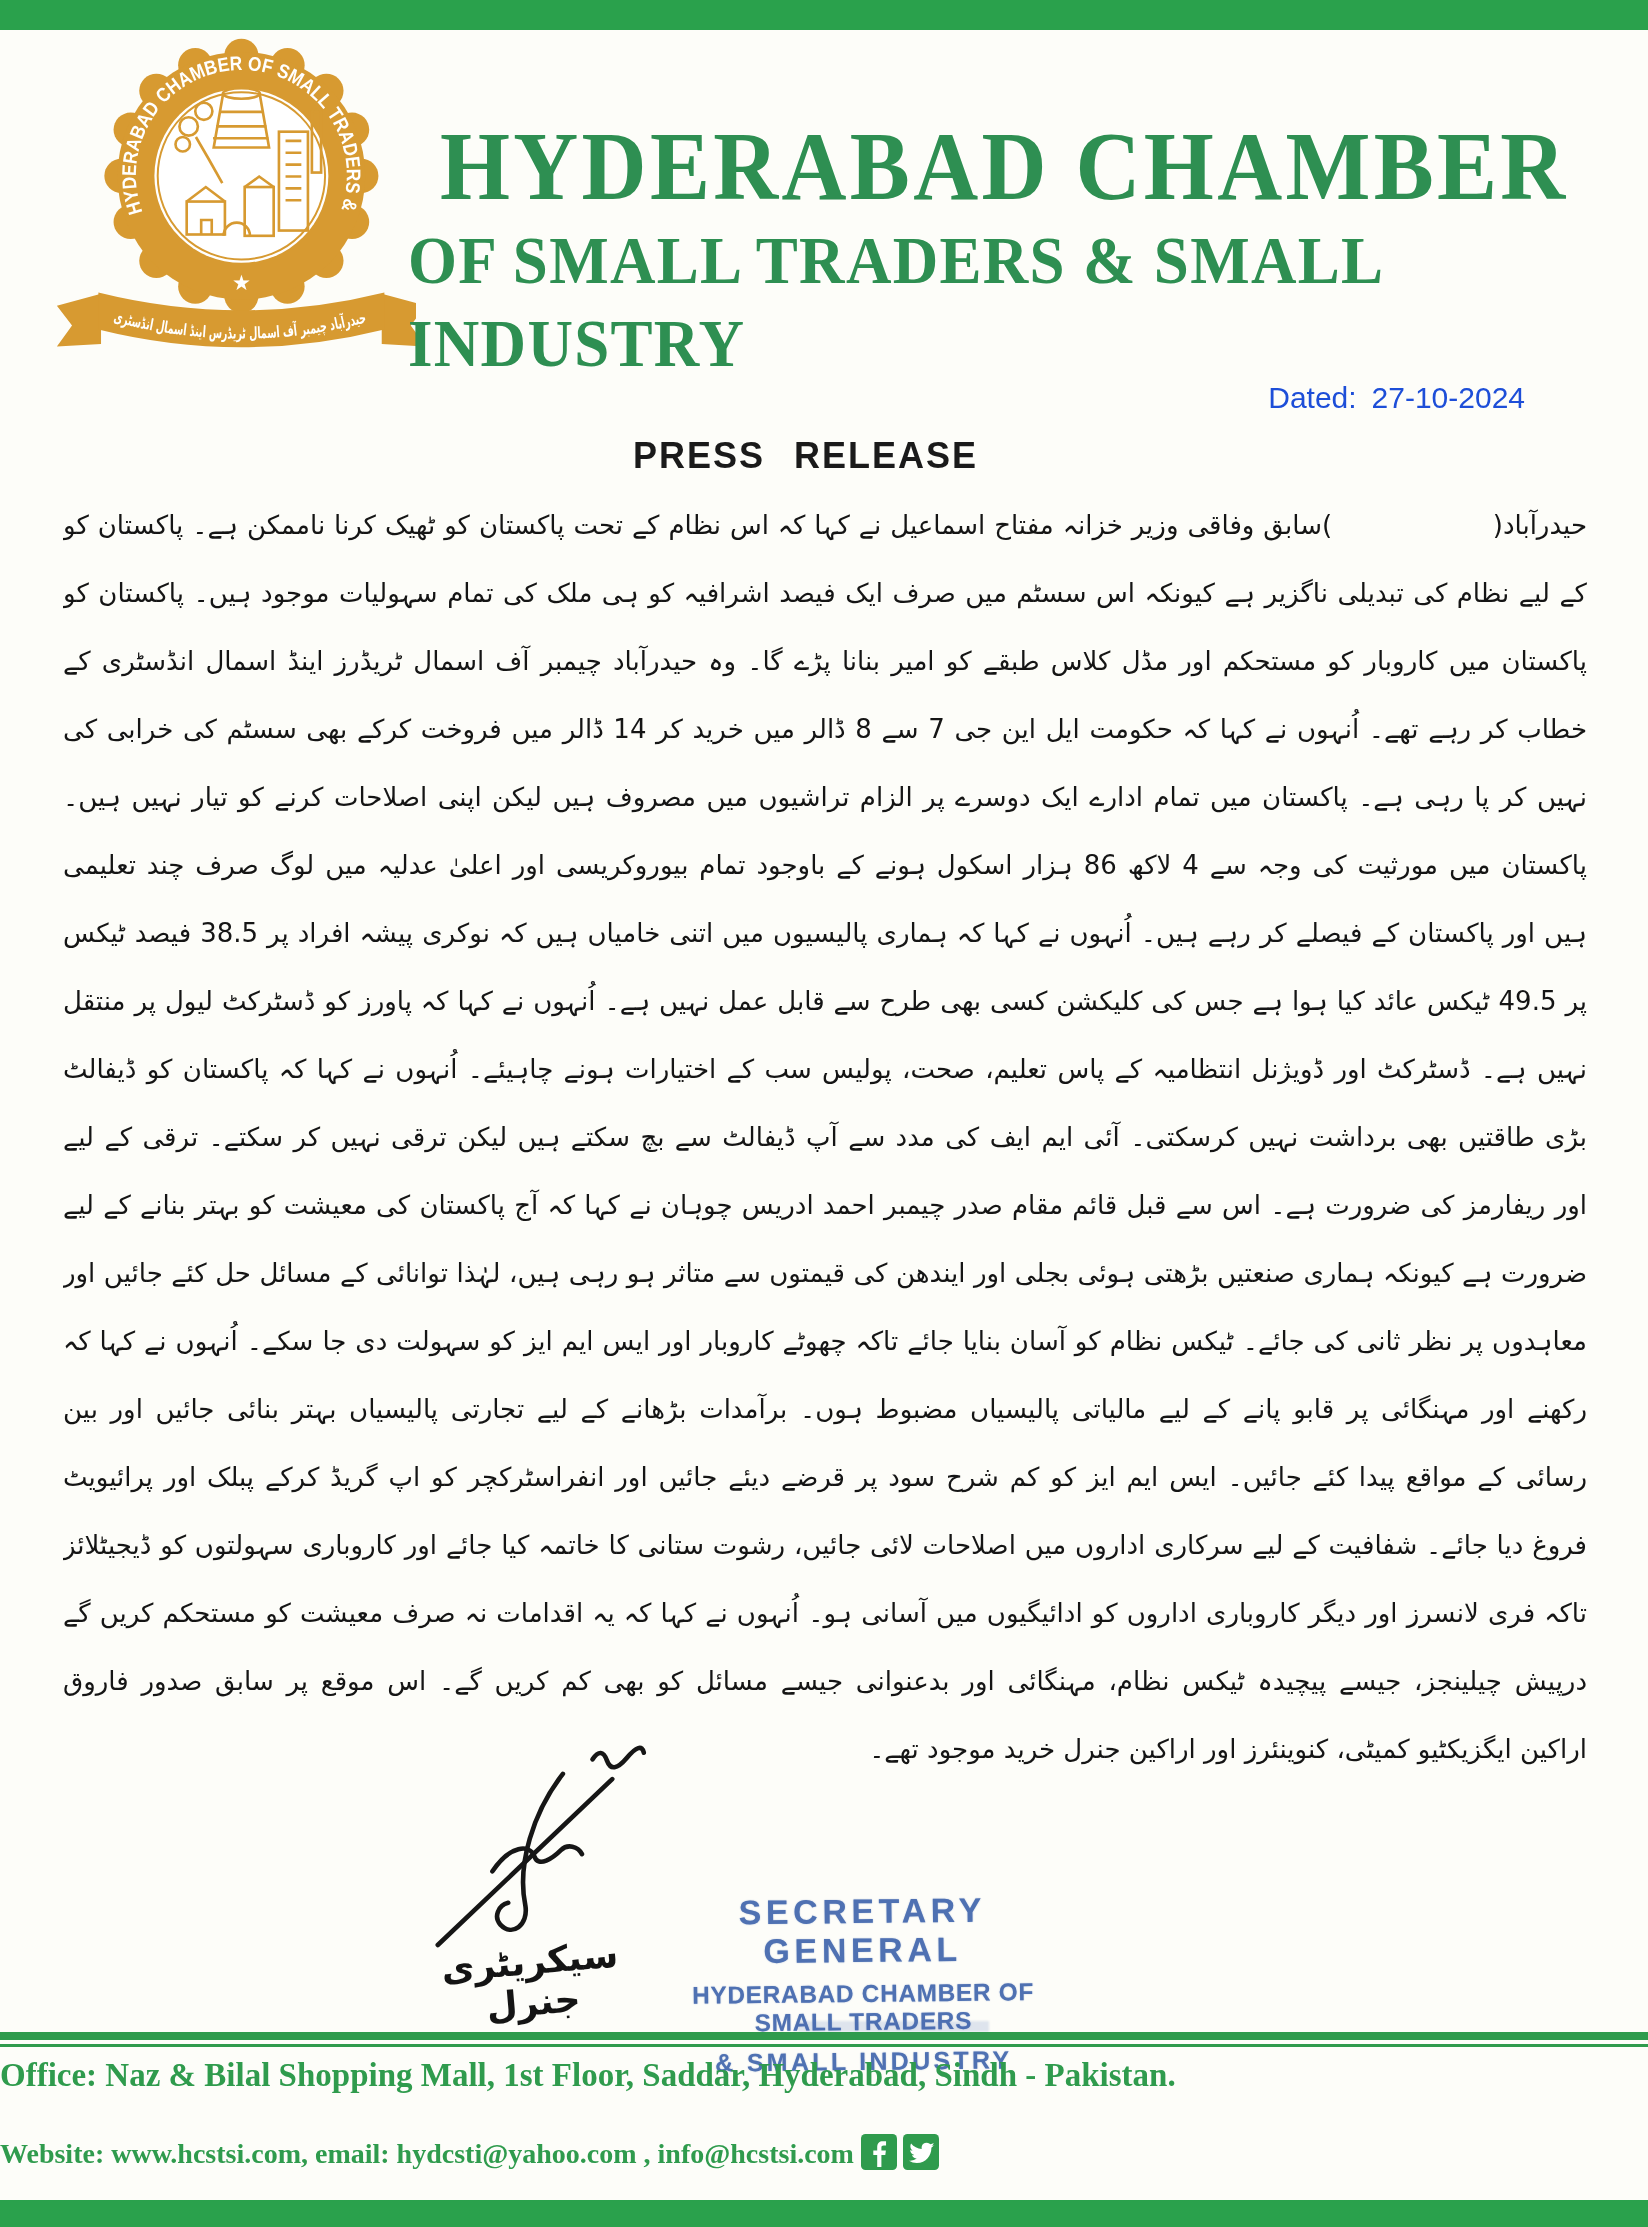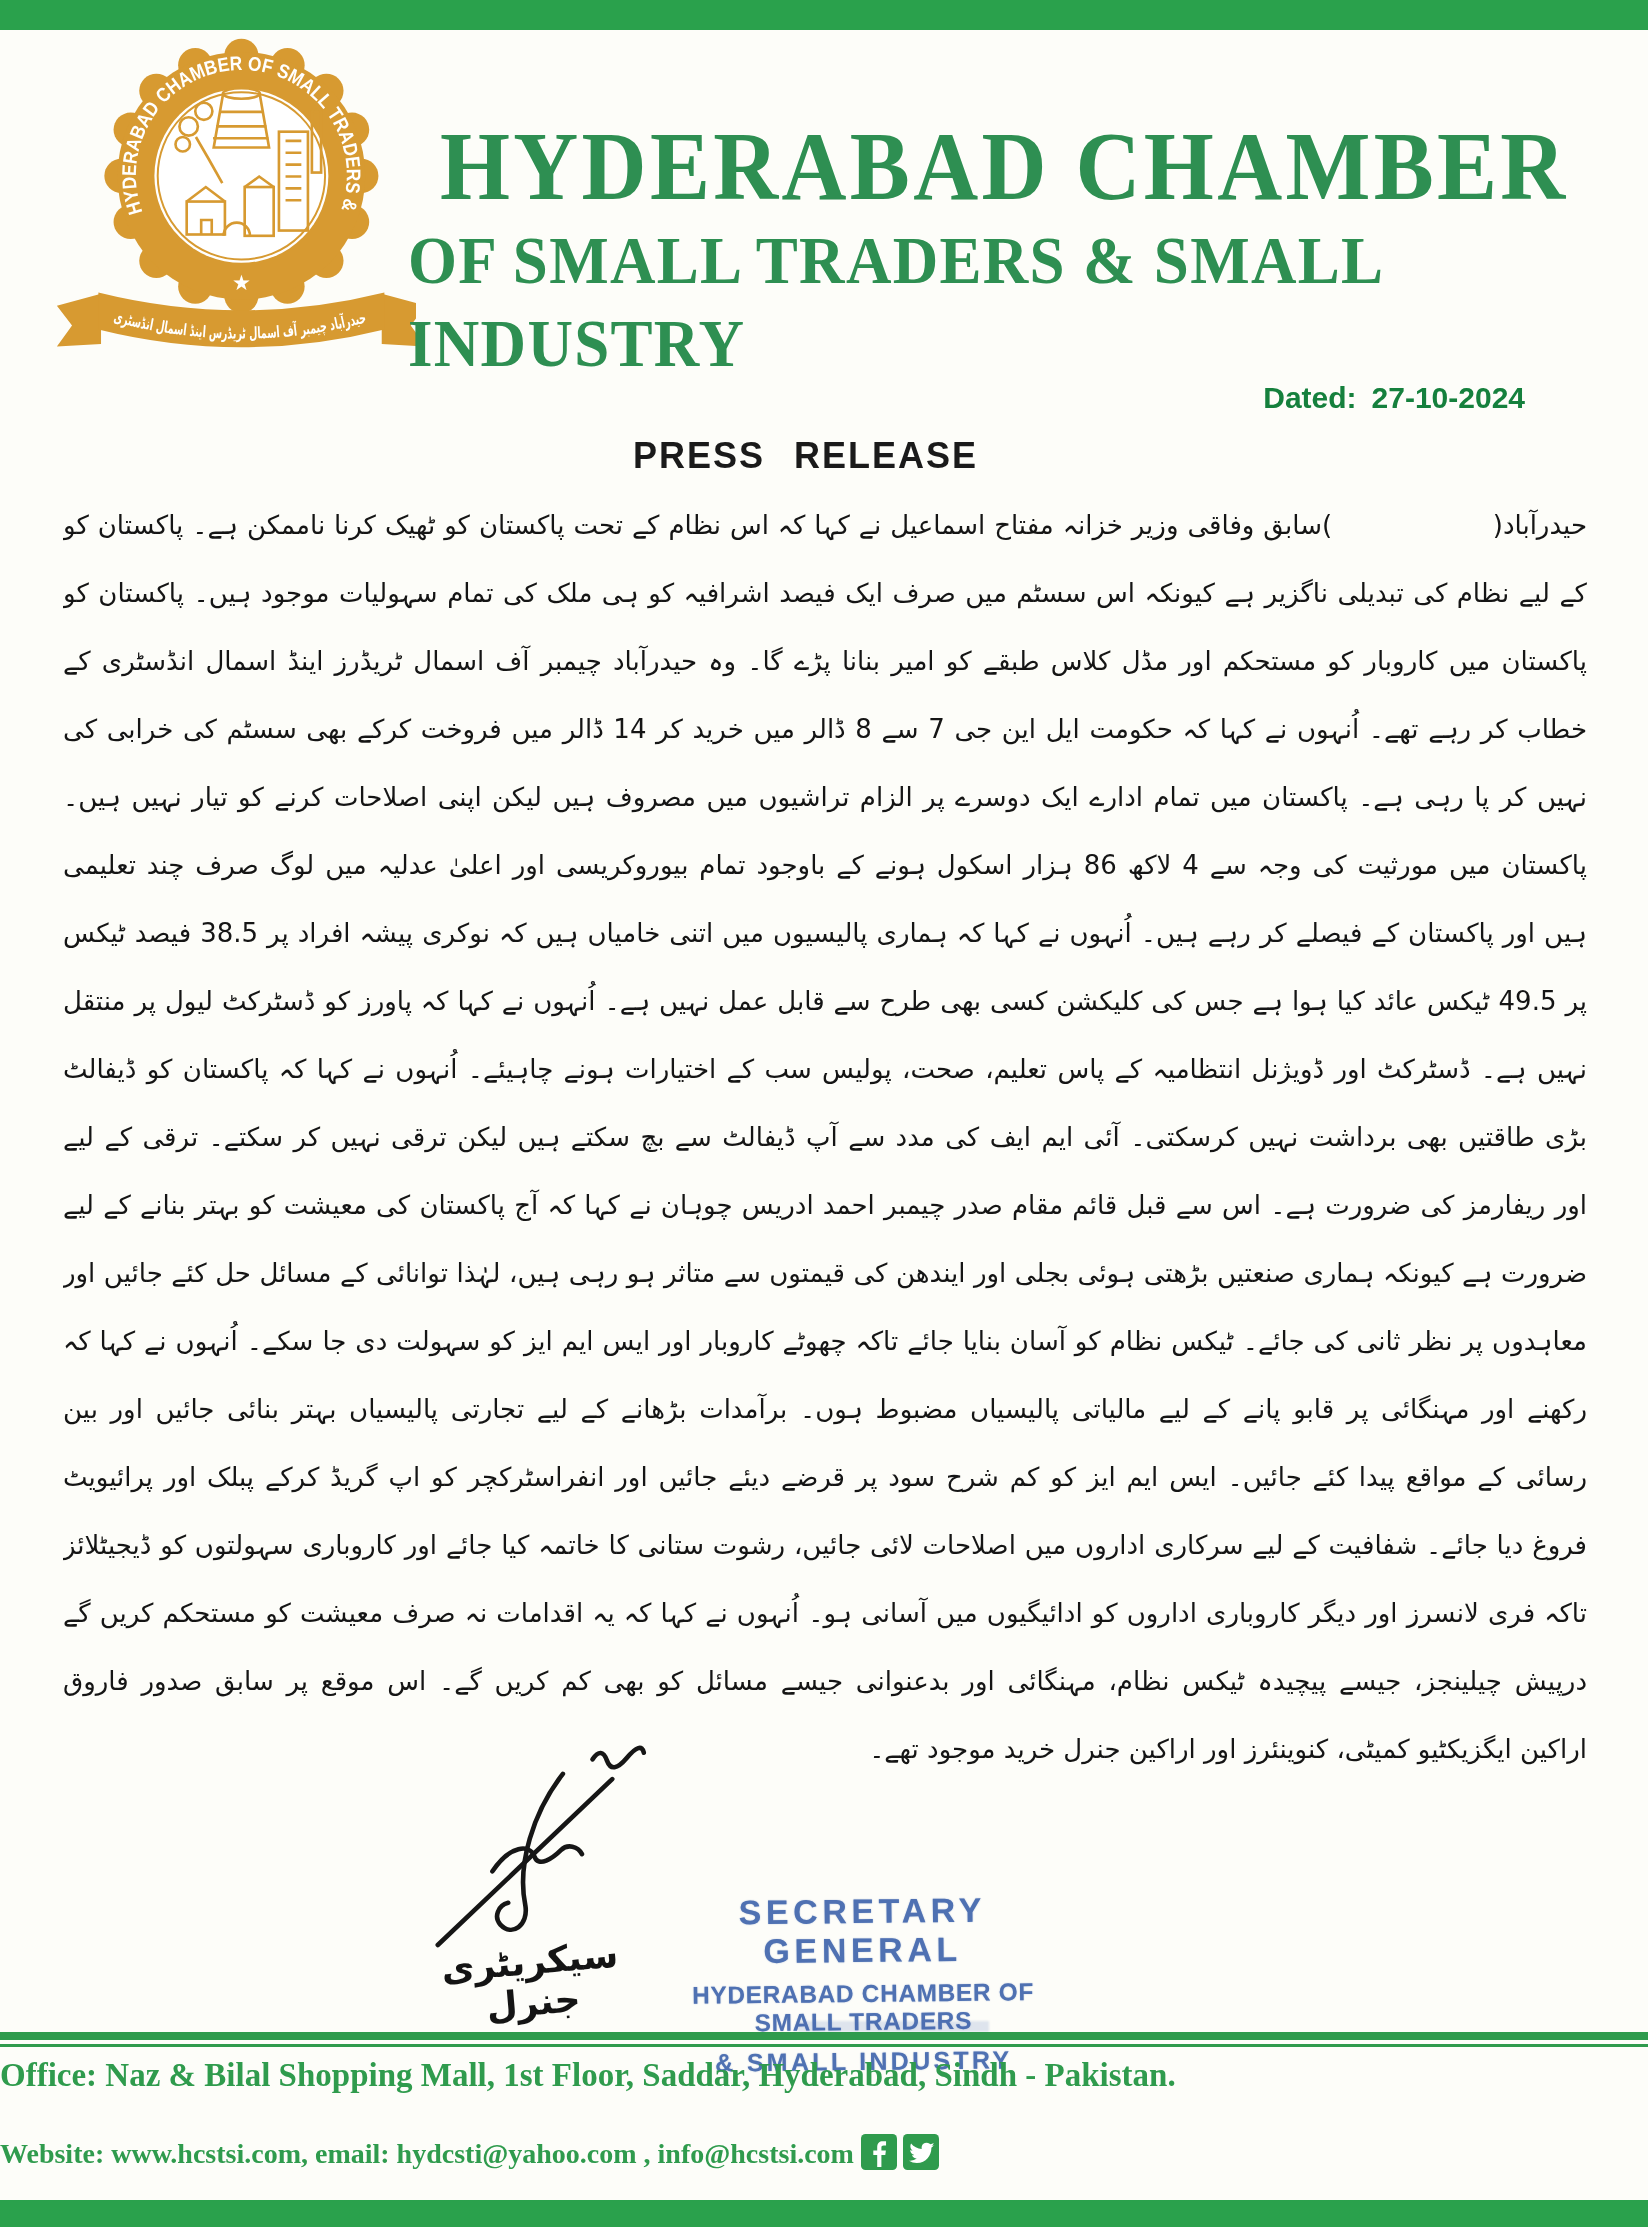"Dated: 27-10-2024" #date-line { color: #15803d -> #1d4ed8; font-weight: bold -> none }
